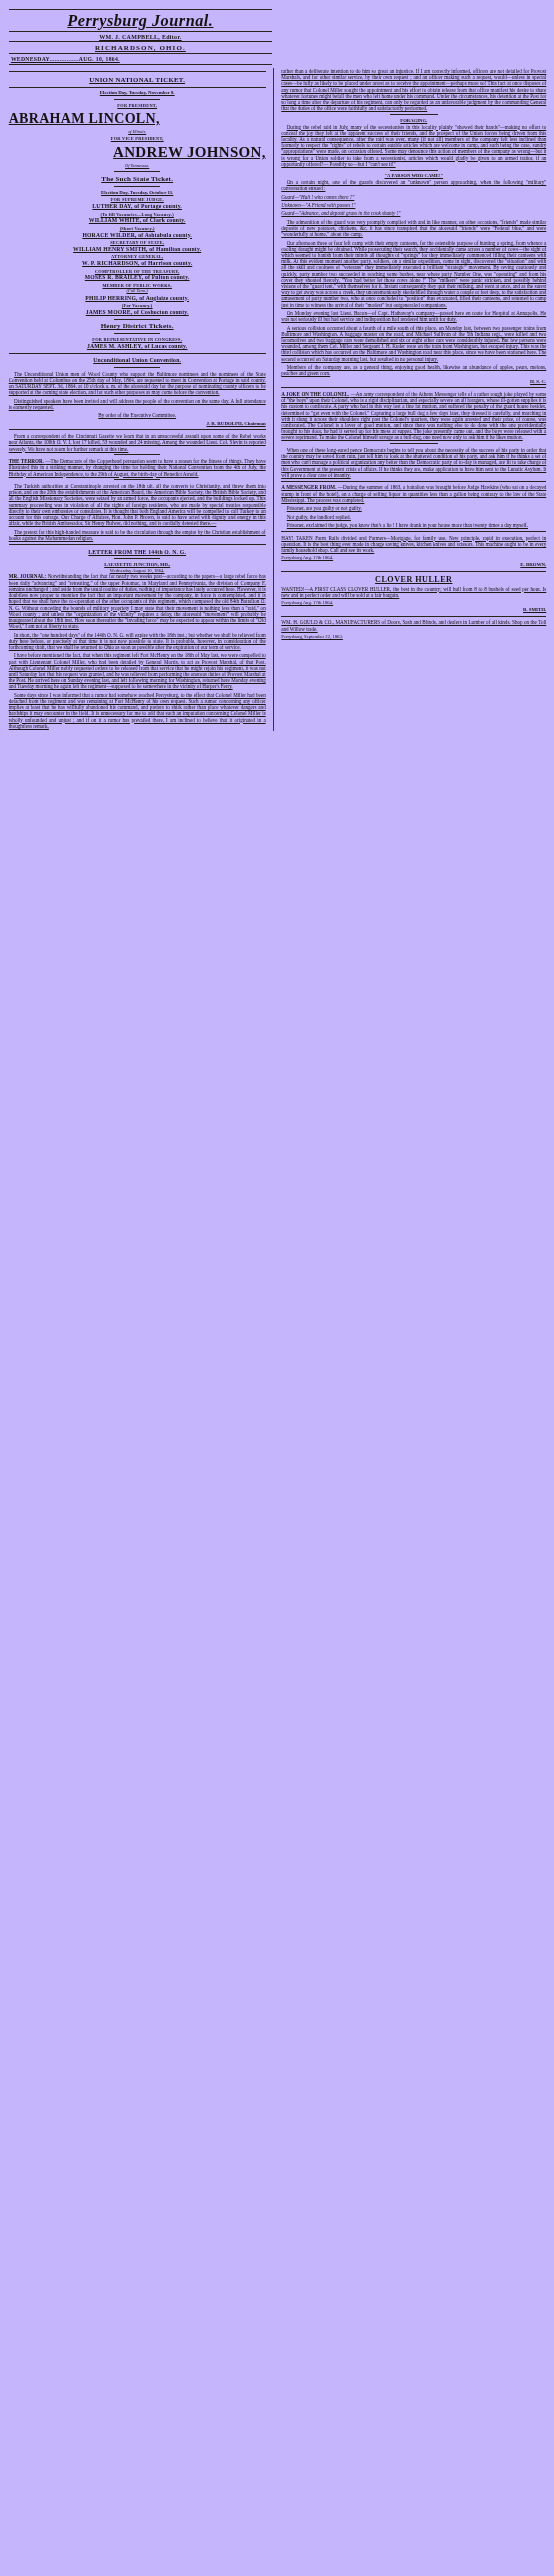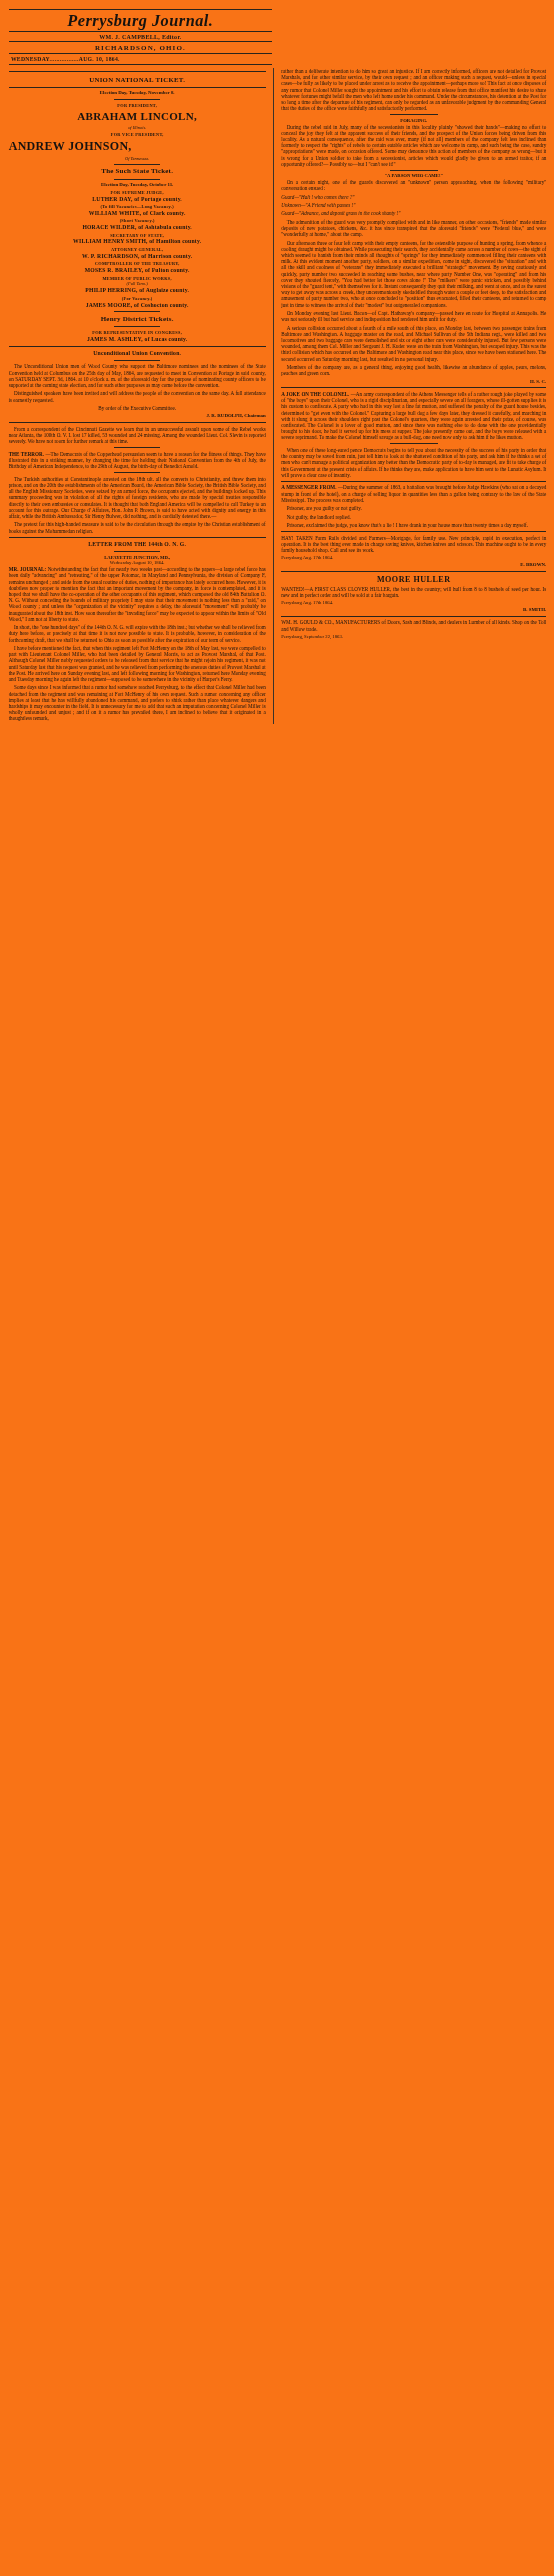"Perrysburg Journal." .page { background: #f97316 -> #c4b5fd; text-decoration: none -> underline }
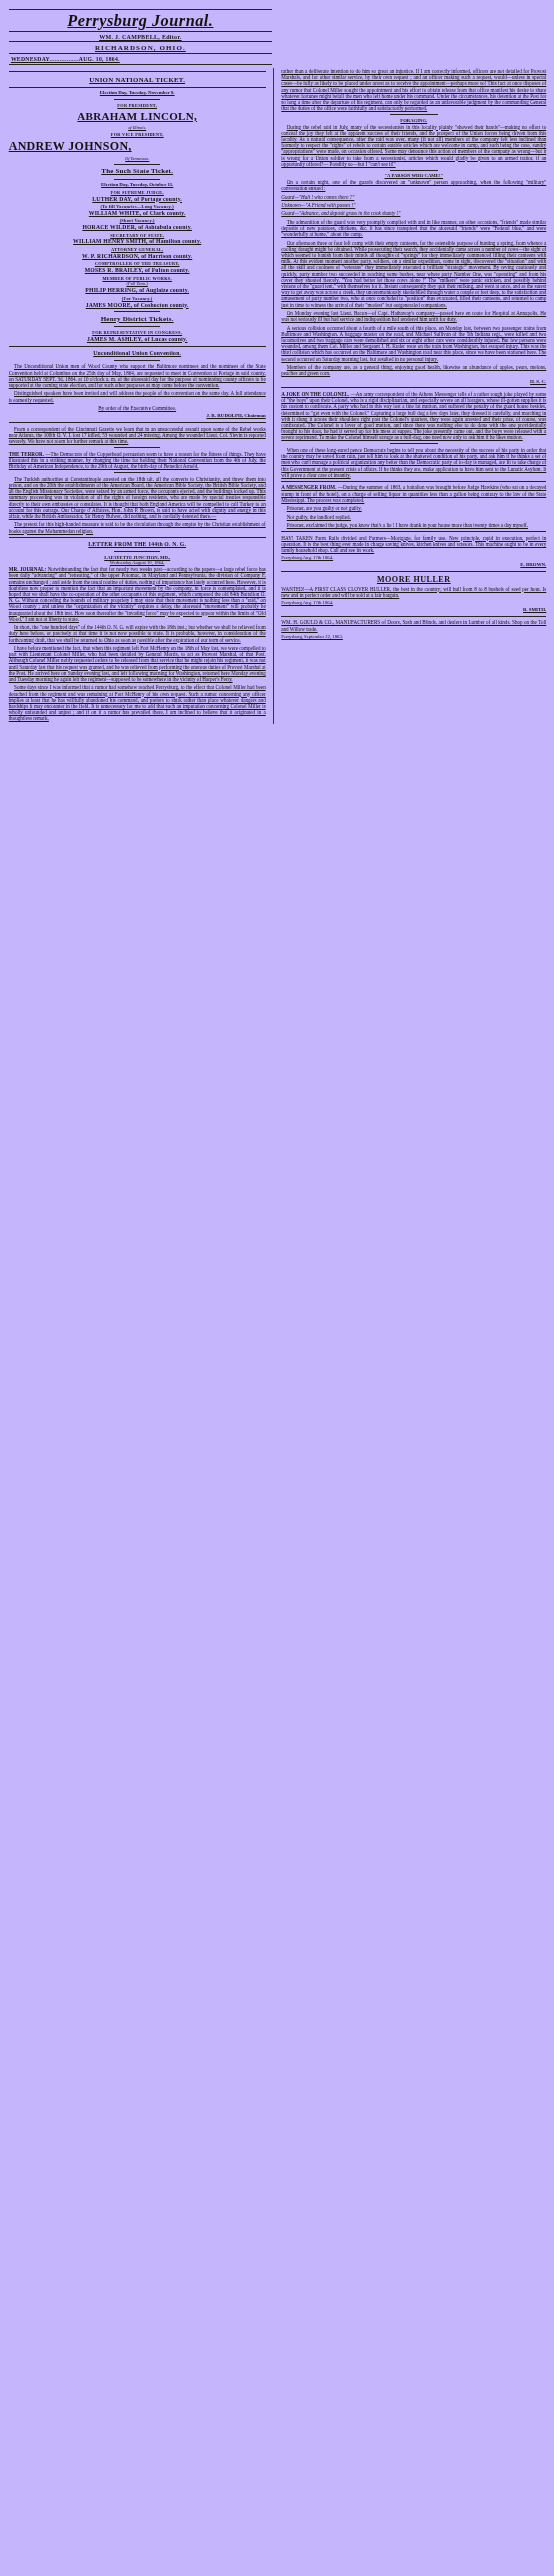"ABRAHAM LINCOLN," .hd-xl { font-size: 11px -> 14px; text-align: center -> none }
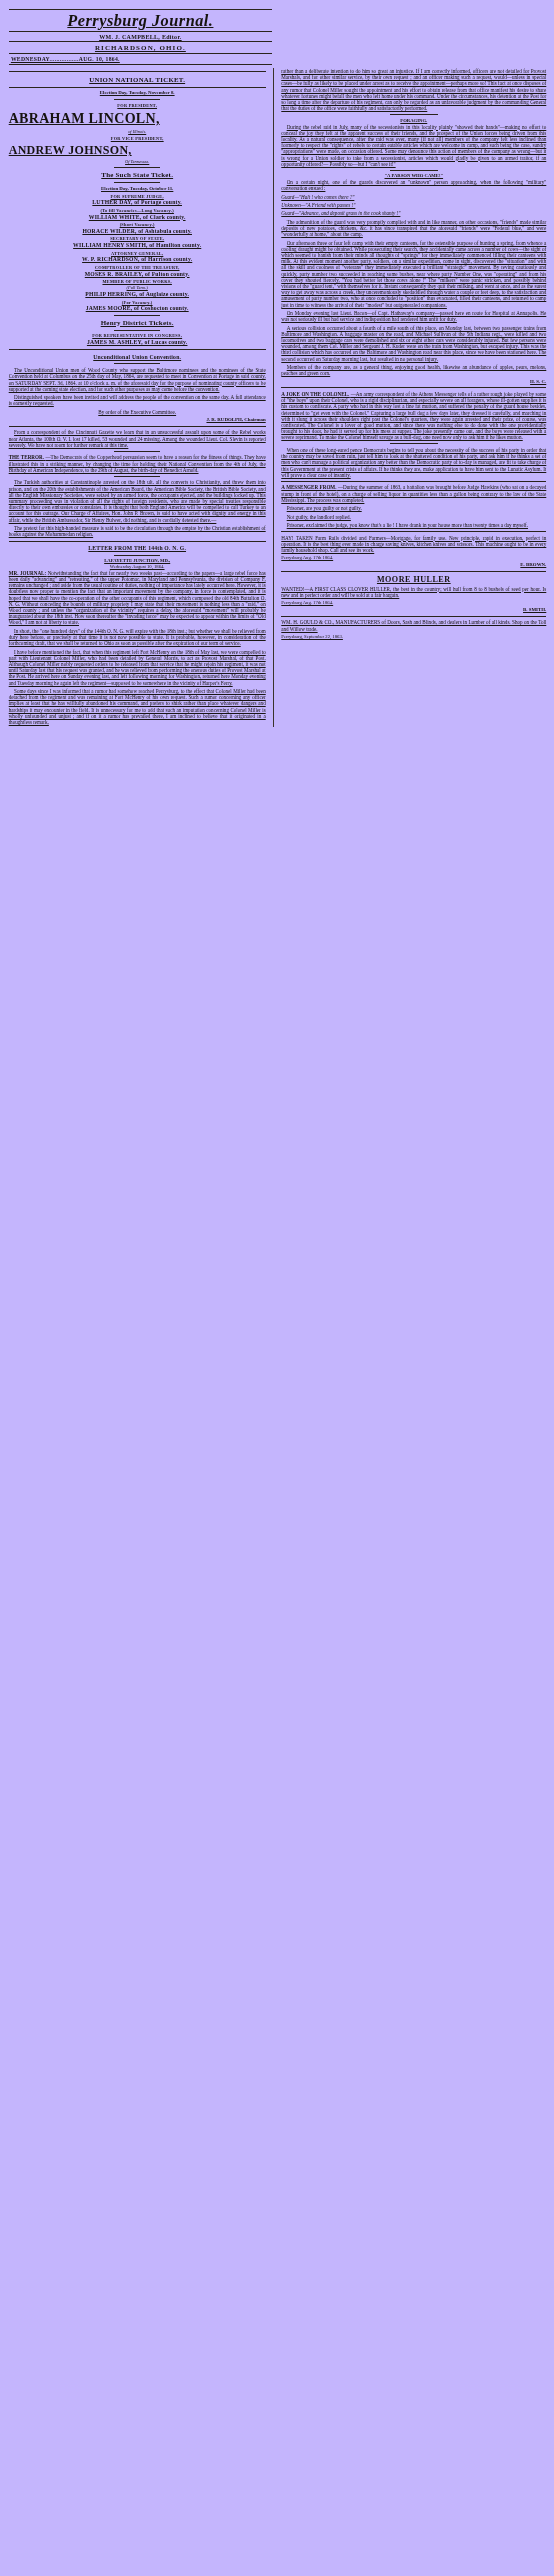"ANDREW JOHNSON," .hd-l { font-size: 12px -> 15px; text-align: left -> right }
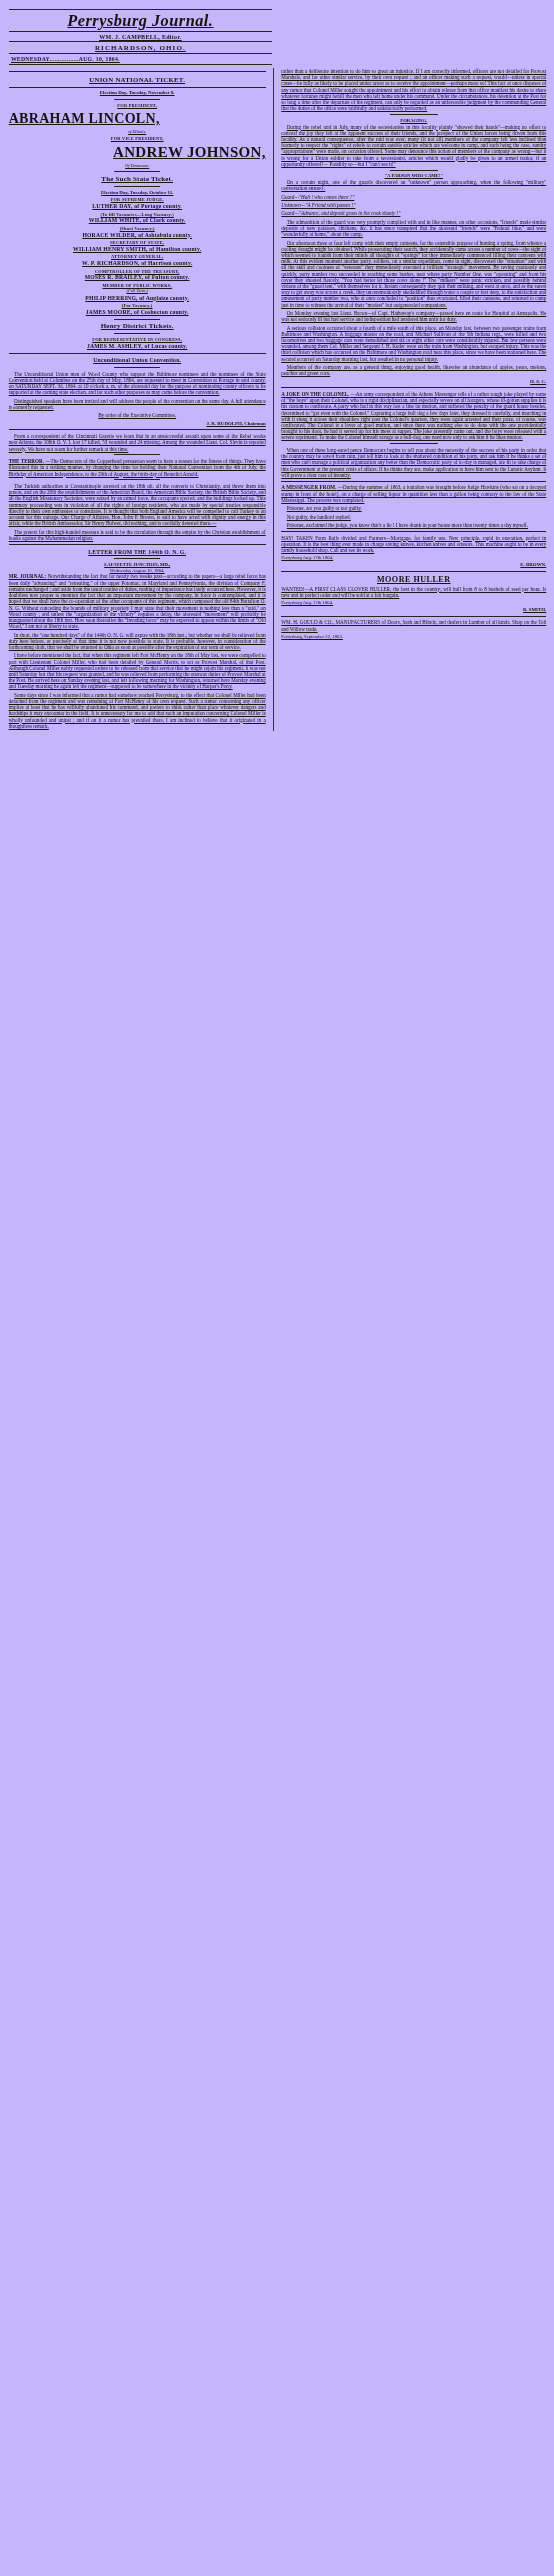"MOORE HULLER" div.adhead { text: MOORE -> CLOVER }
